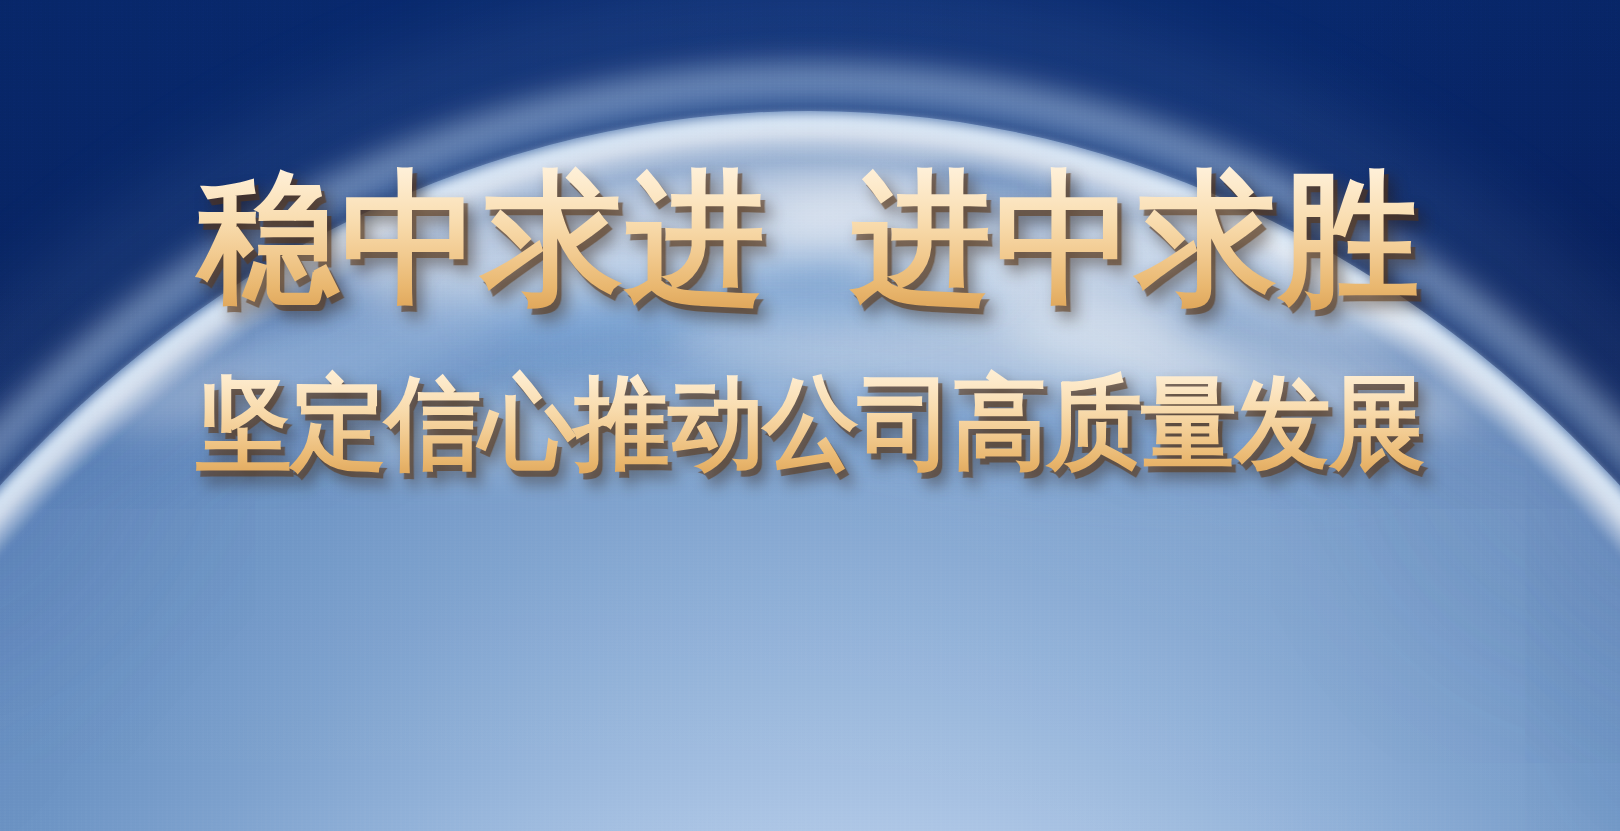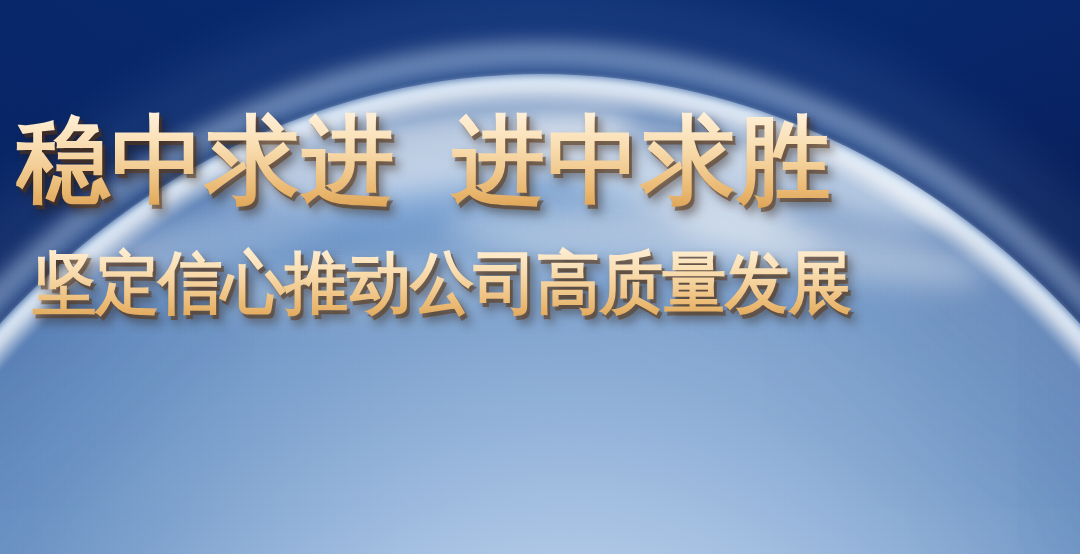"稳中求进 进中求胜" .text-block { text-align: none -> center }
